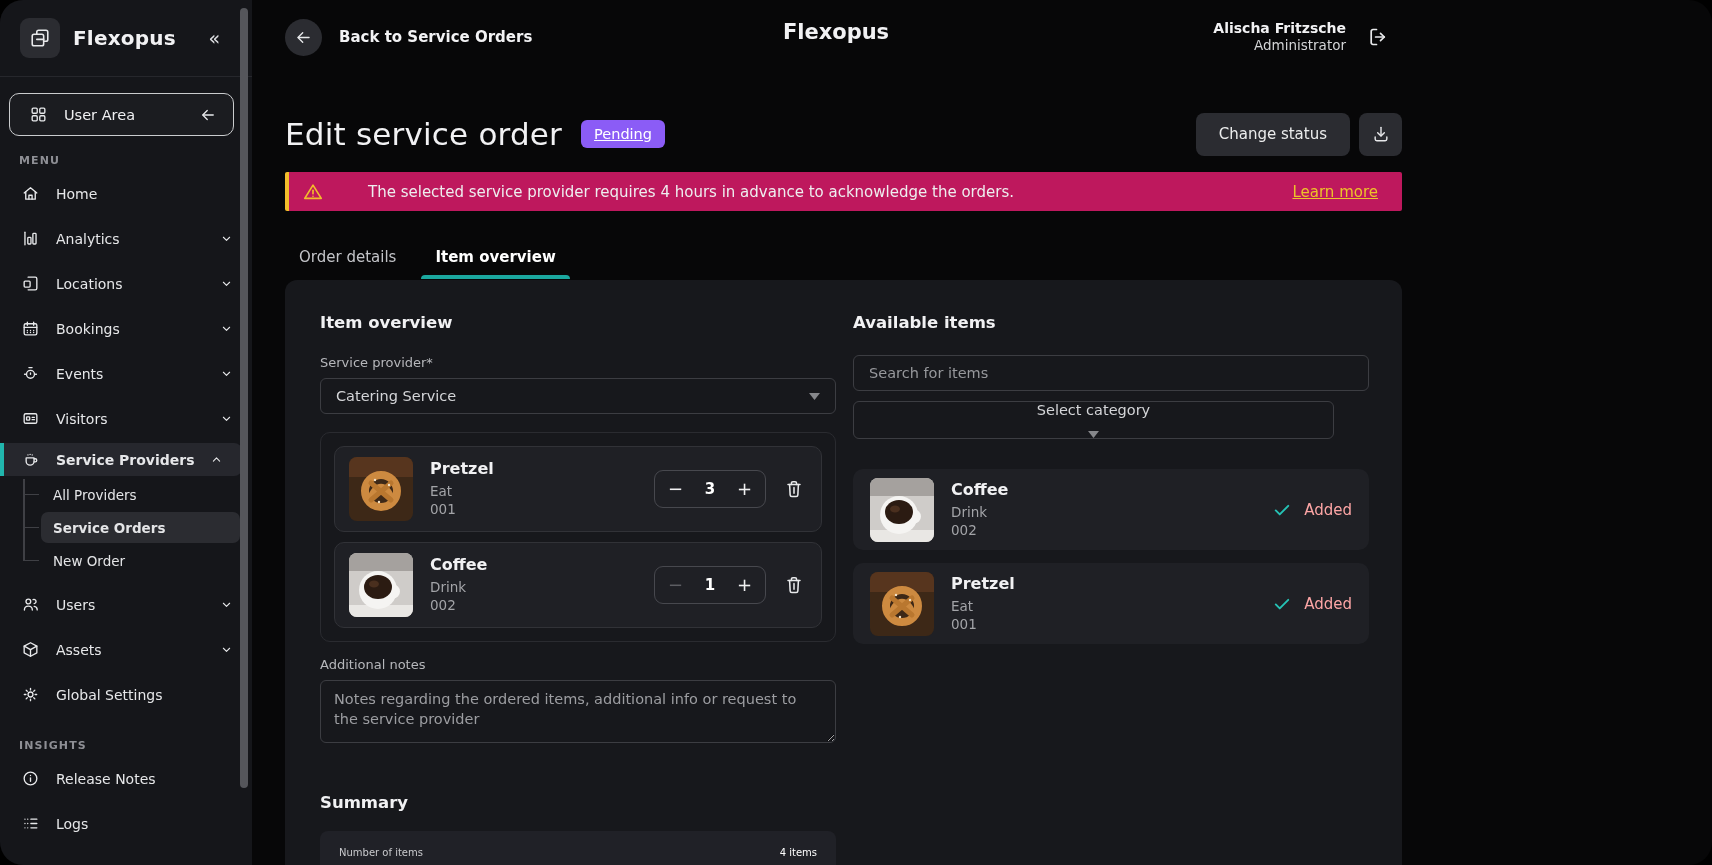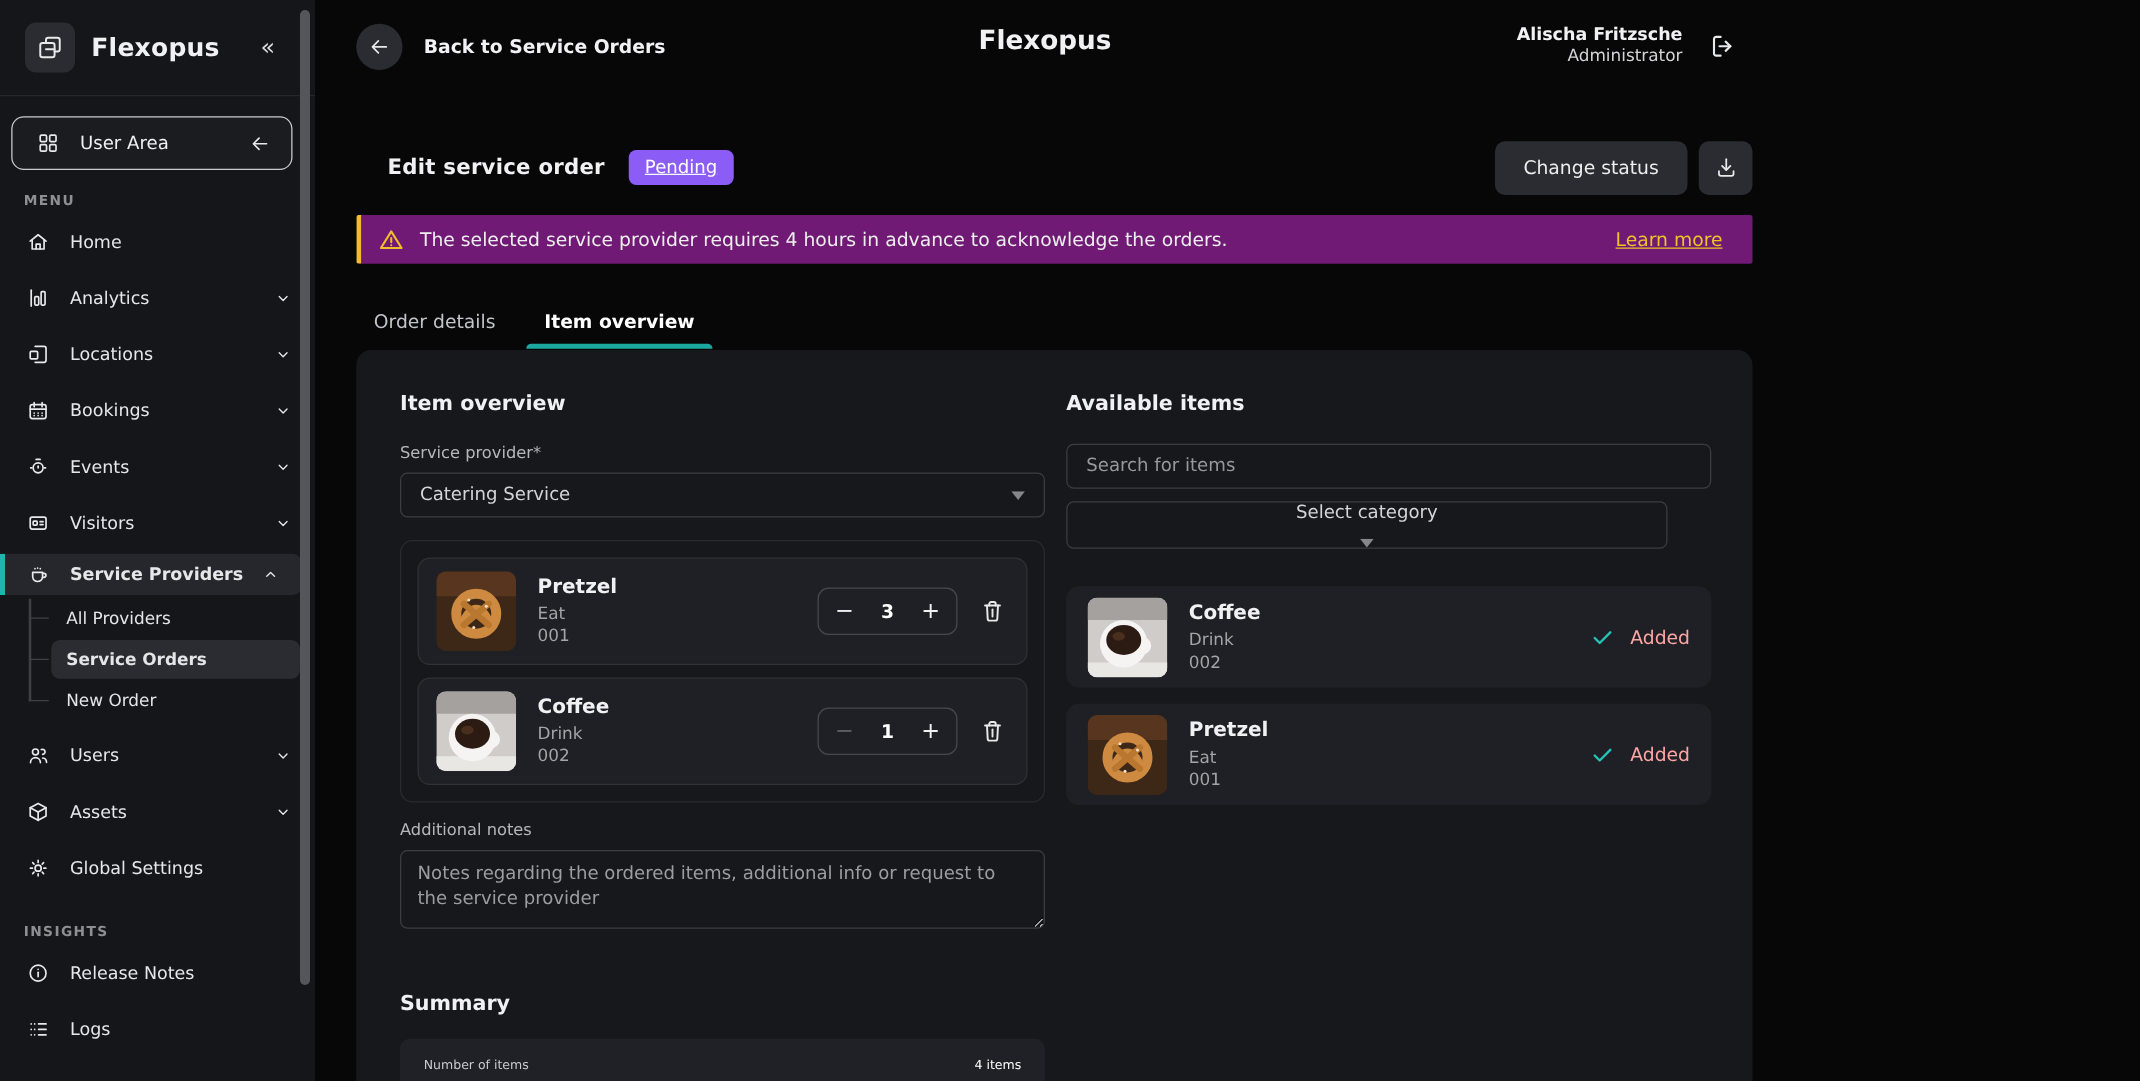"Flexopus" .app { border-radius: none -> 23px }
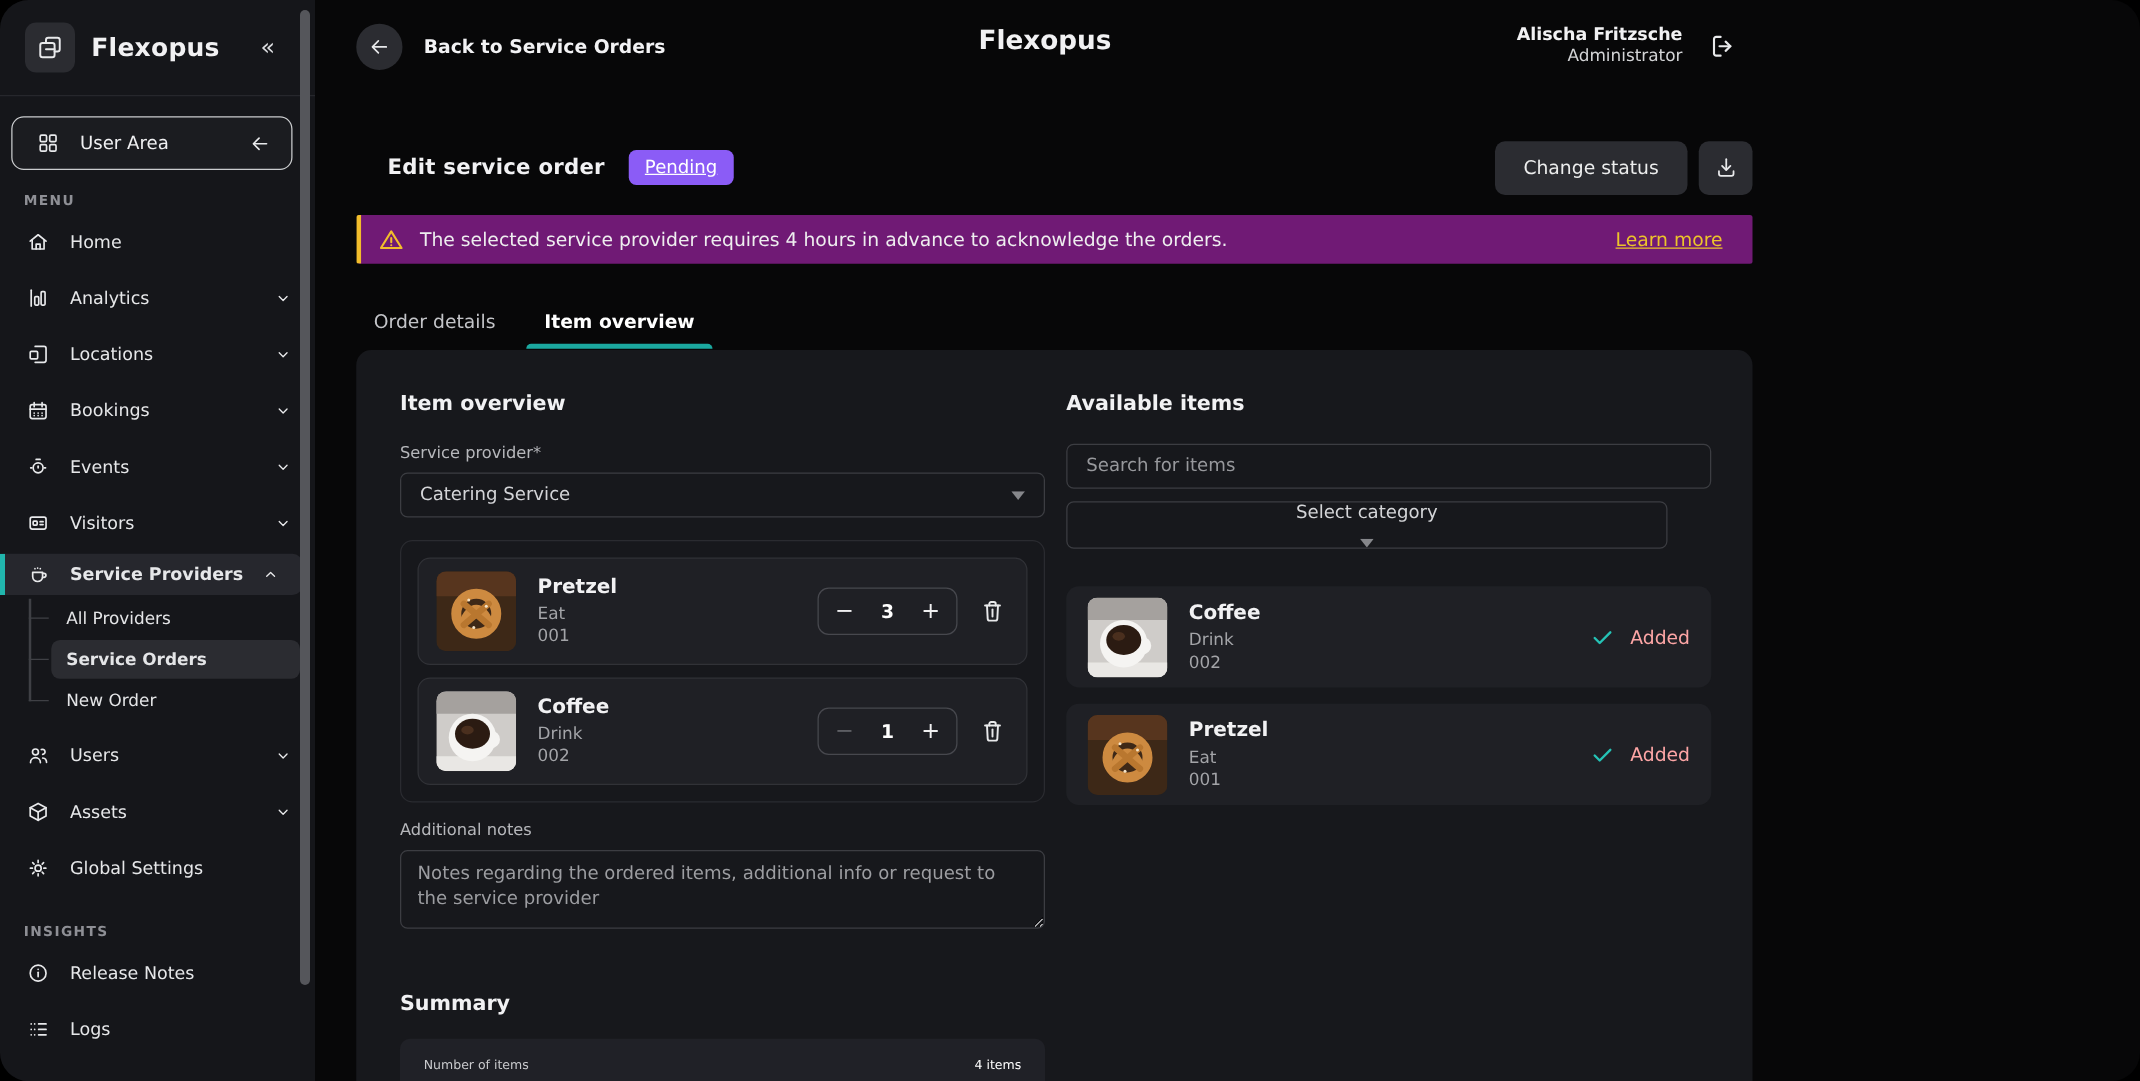"Edit service order" .page-title { font-size: 17px -> 31px; font-weight: 700 -> 400; margin-left: 25px -> none }
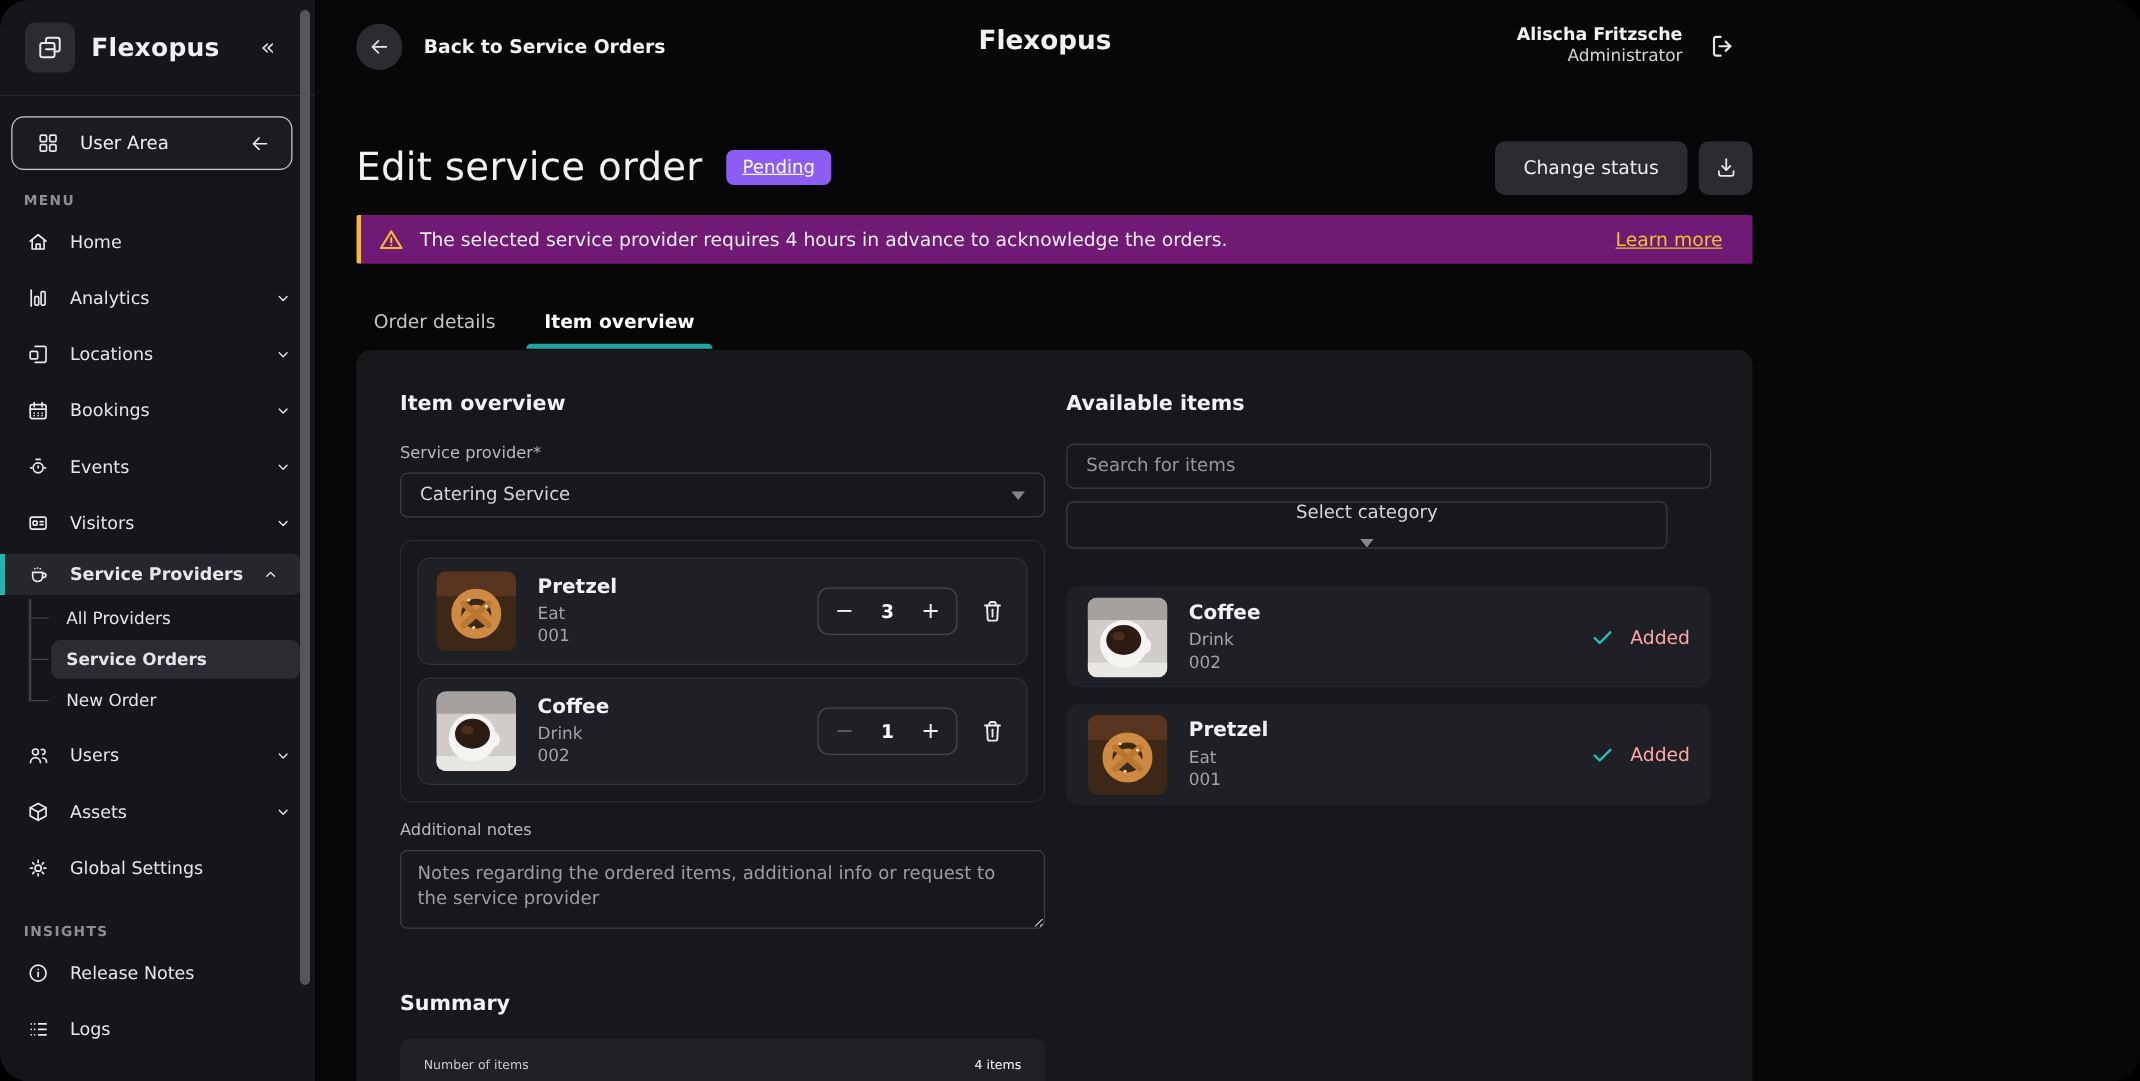"The selected service provider requires" .warn { background: #701a75 -> #be185d; gap: none -> 32px }
